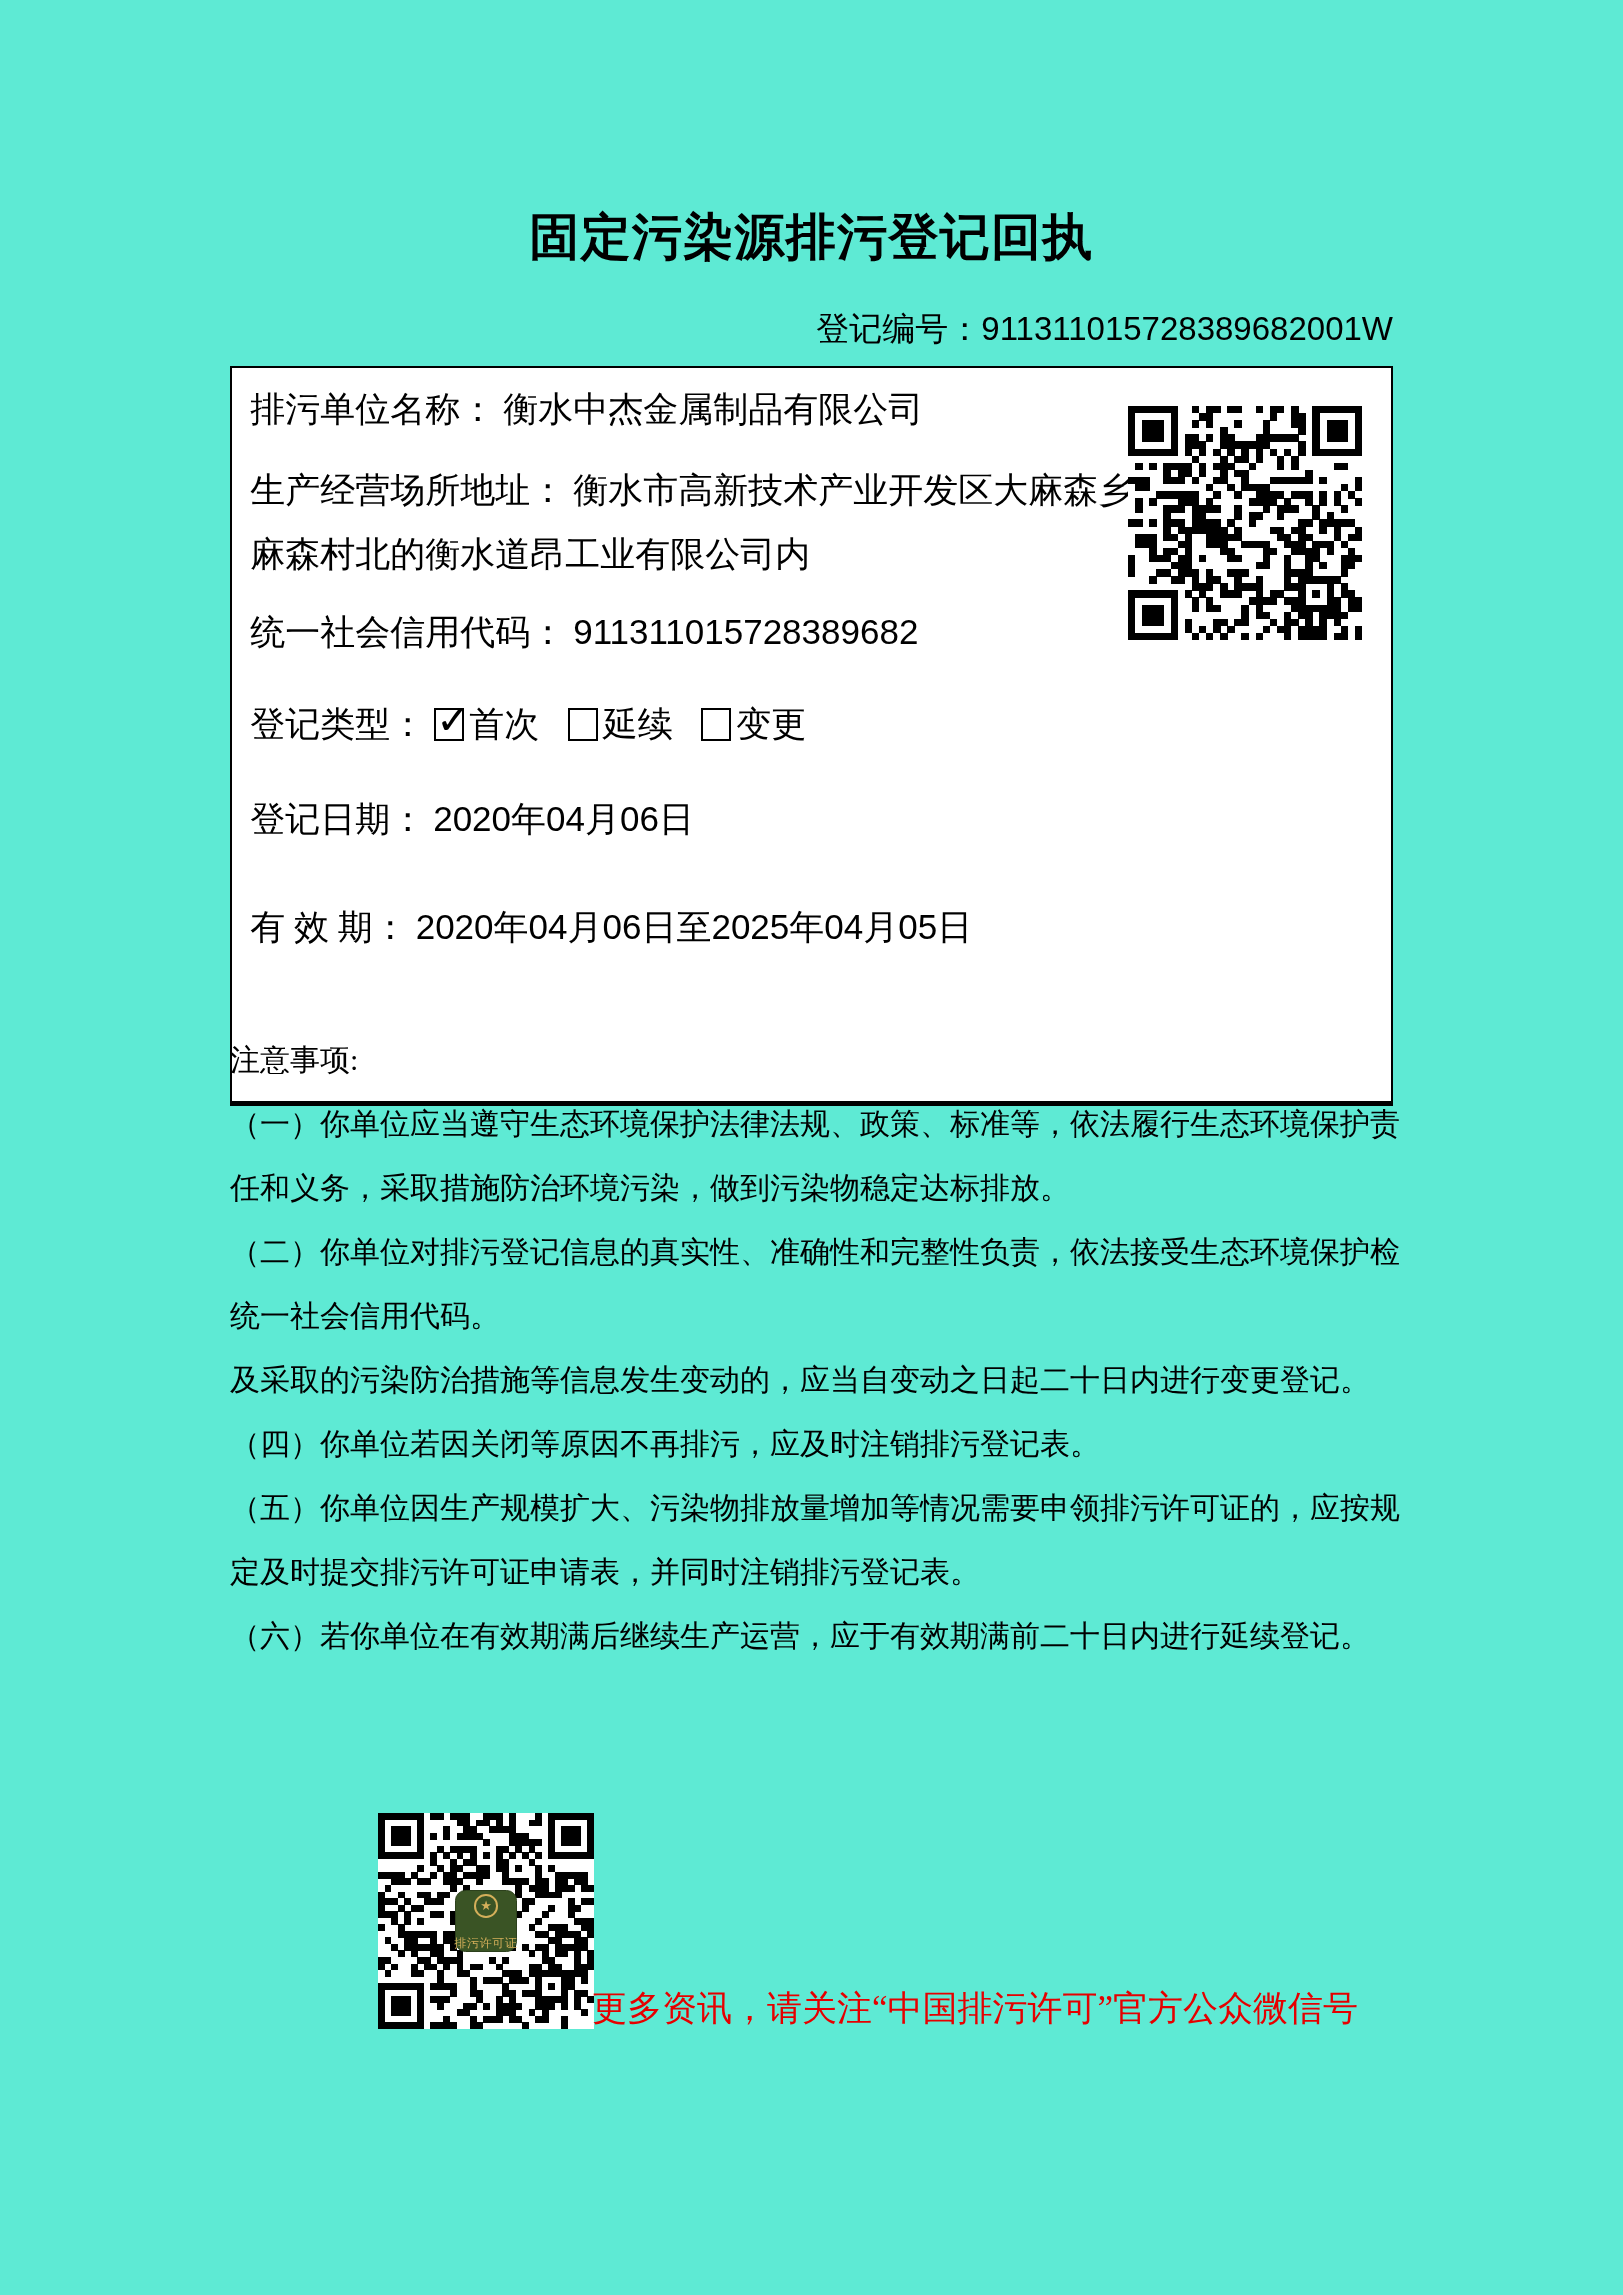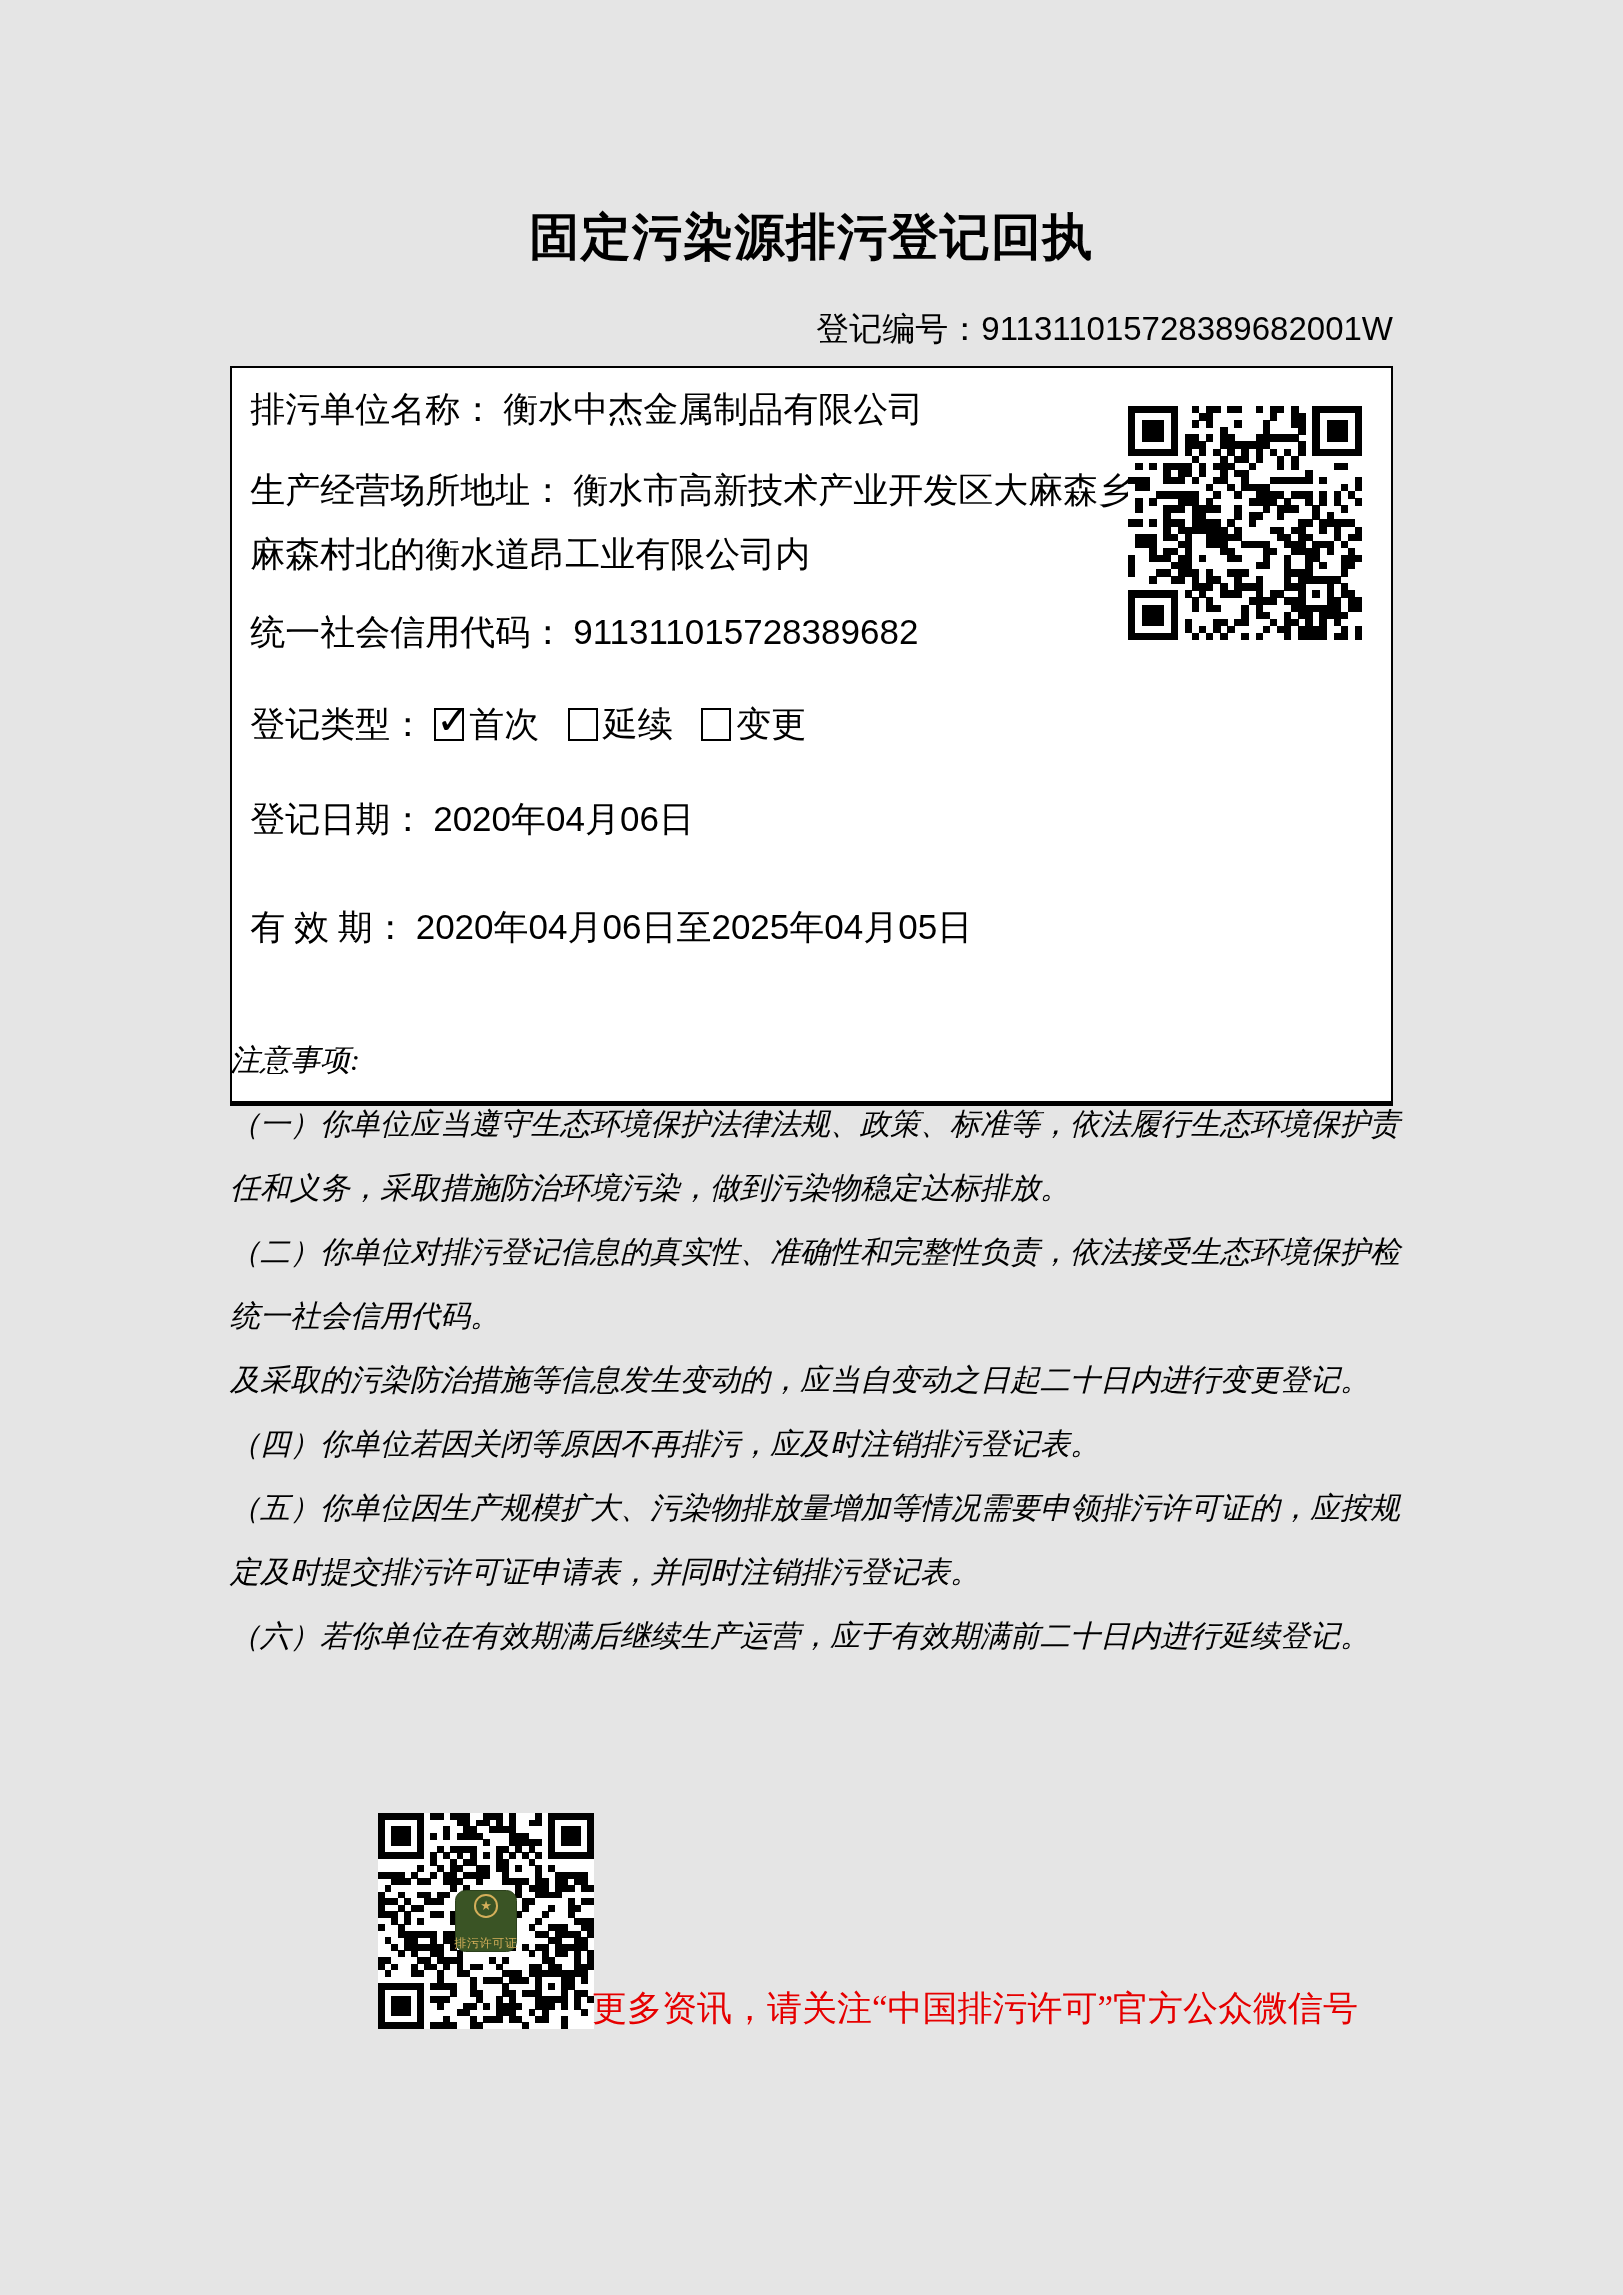"固定污染源排污登记回执" .page { background: #e5e5e5 -> #5eead4 }
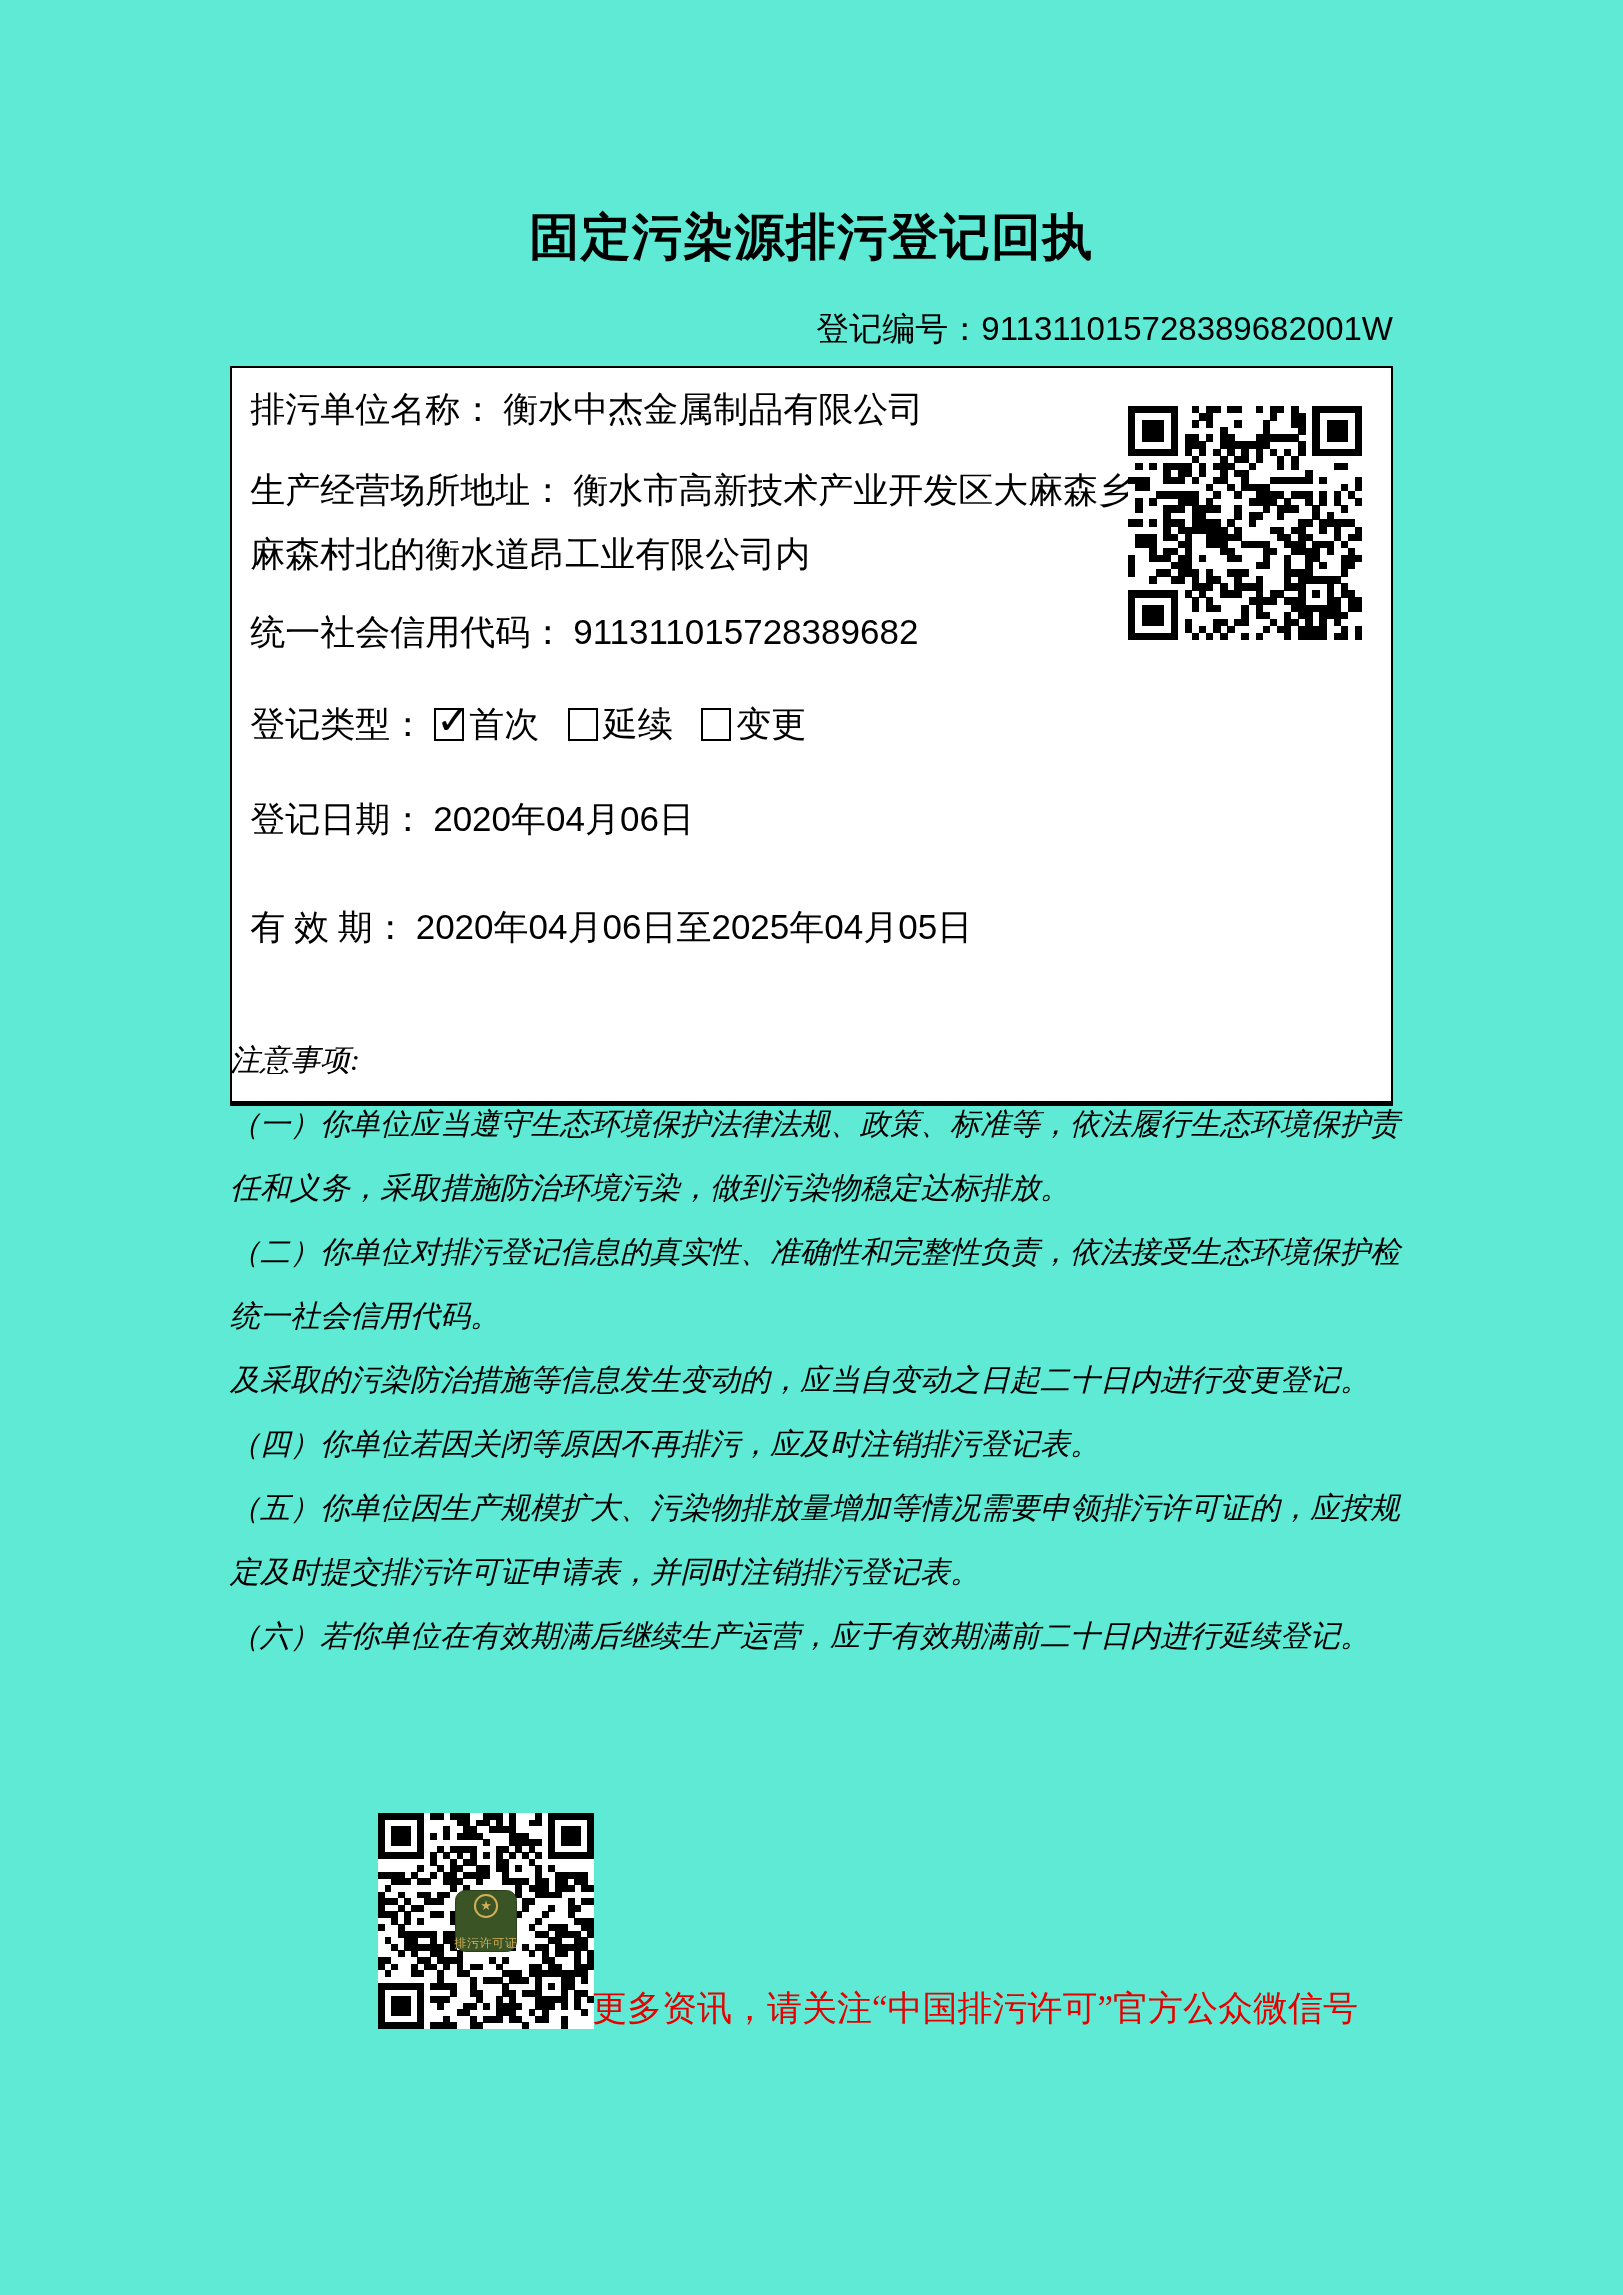"注意事项:" .notes { font-style: italic -> none }
